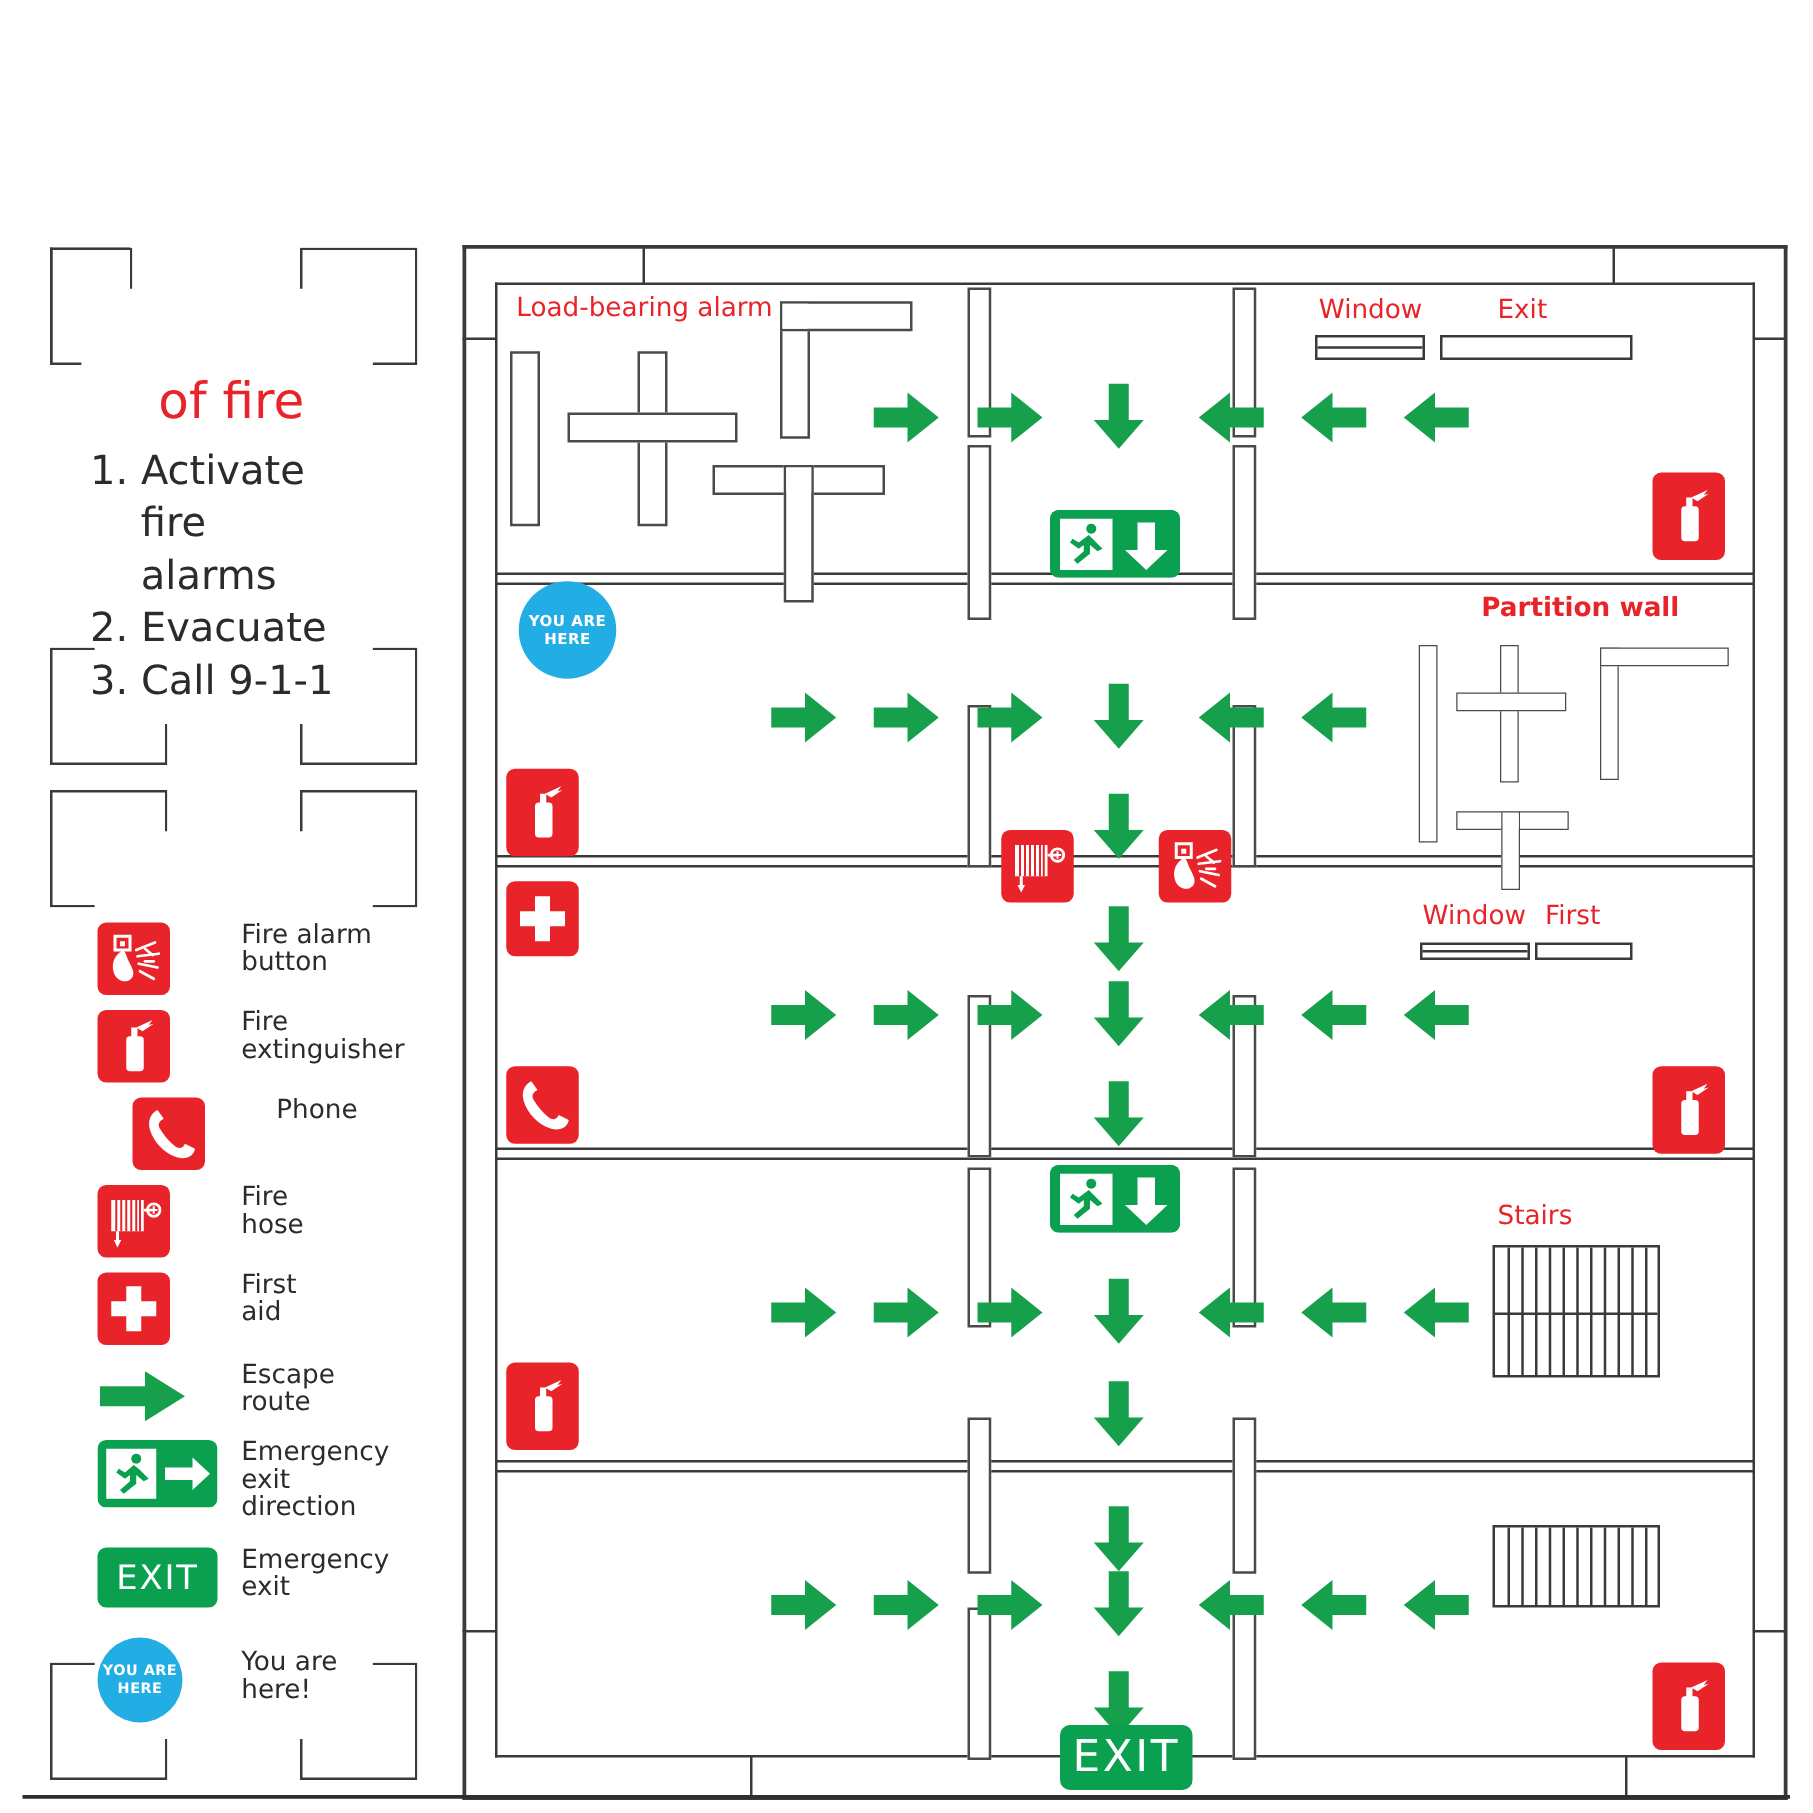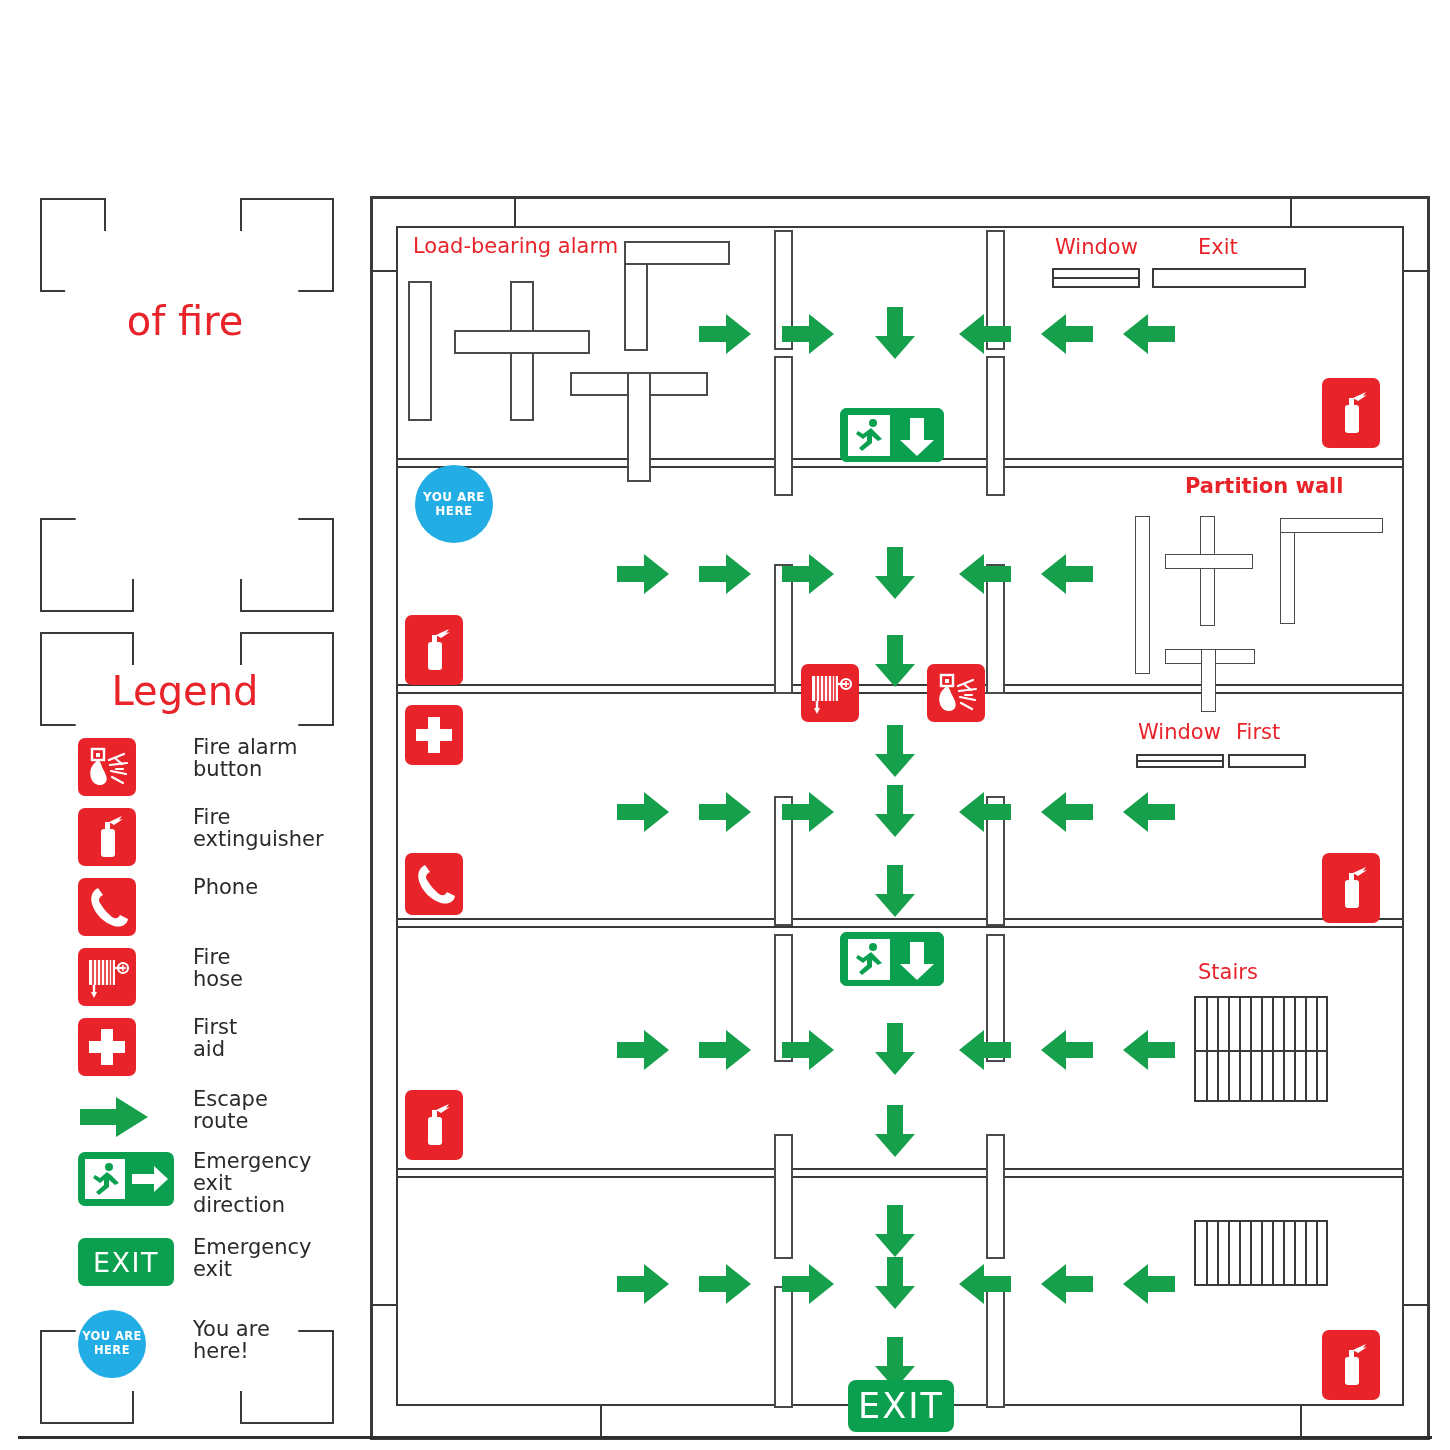"1. Activate" div.steps { html: none -> <div> <div>1. Activate</div> <div> fire</div> <div> alarms</div> <div>2. Evacuate</div> <div>3. Call 9-1-1</div> </div> }
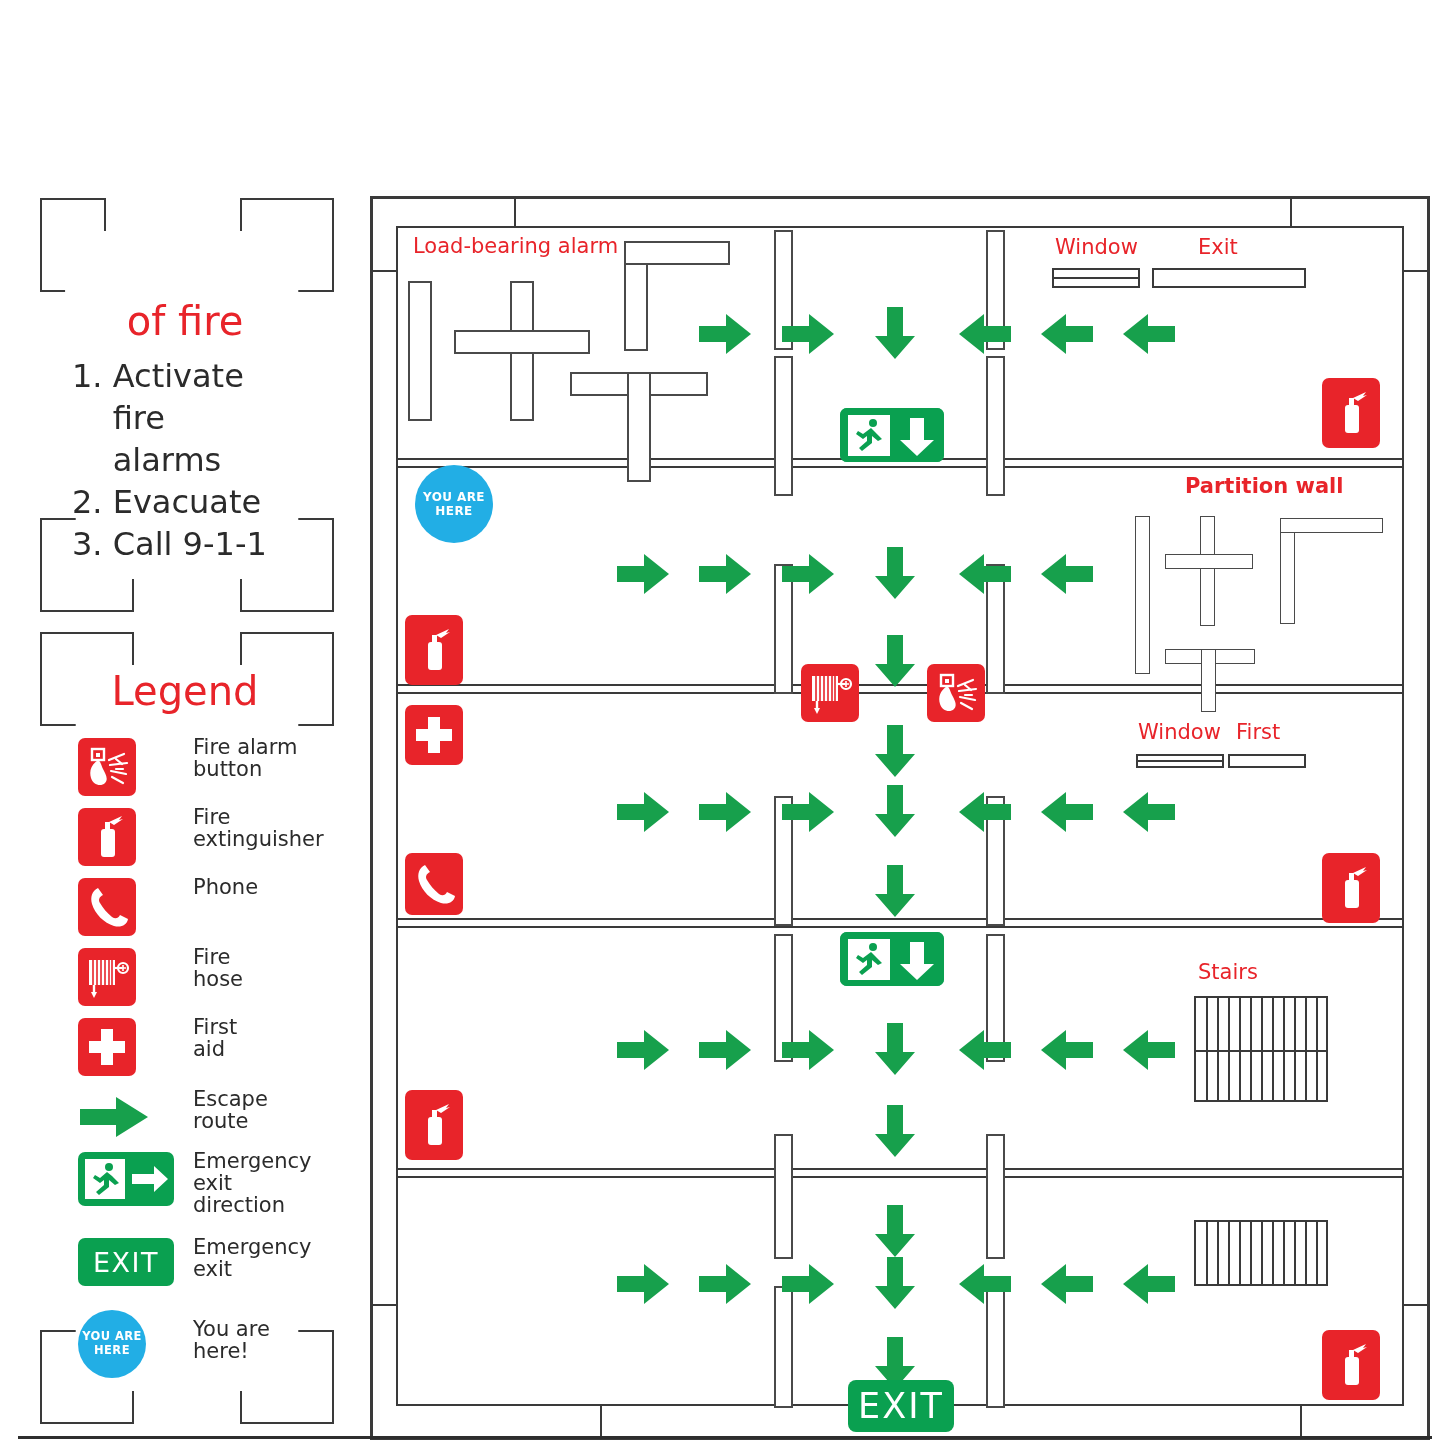"Legend" div.redhead { html: <div>Legend</div> -> none }
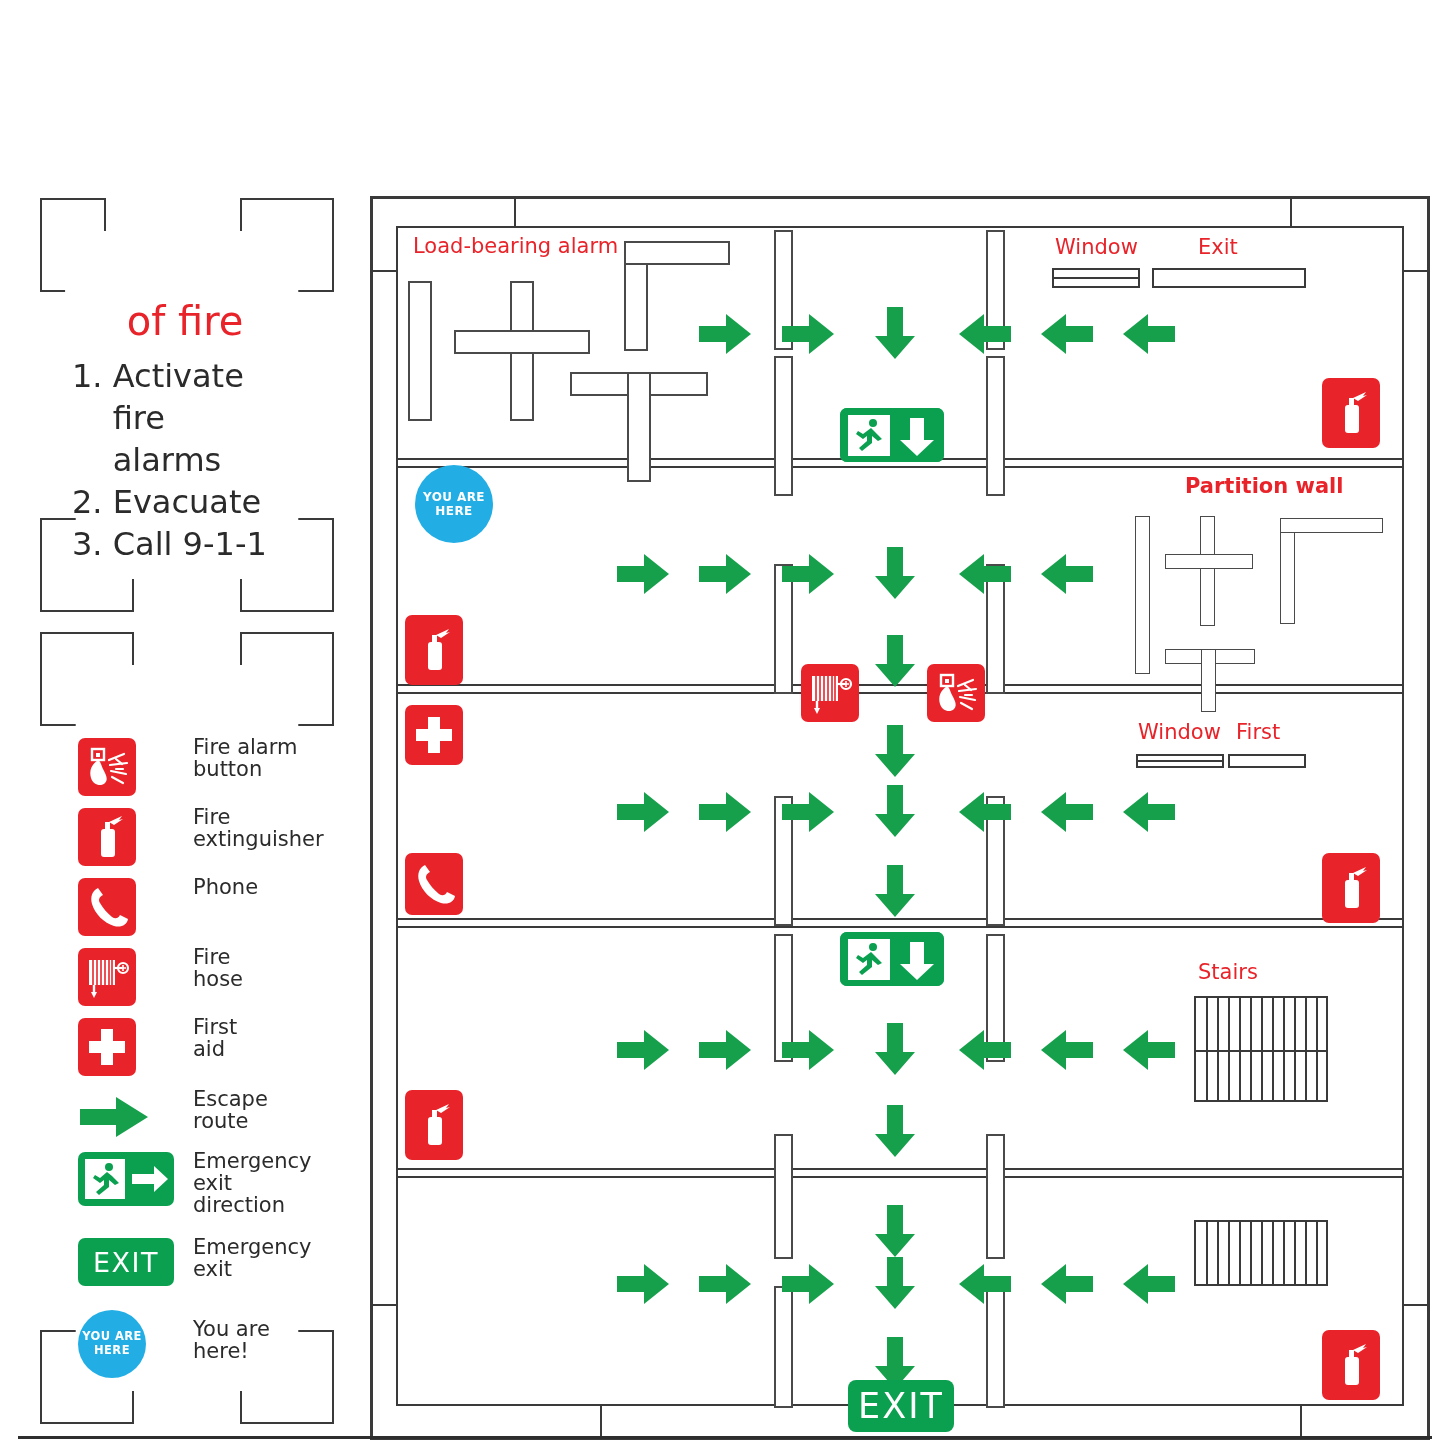"Phone" div.leg-row { margin-left: none -> 28px }
